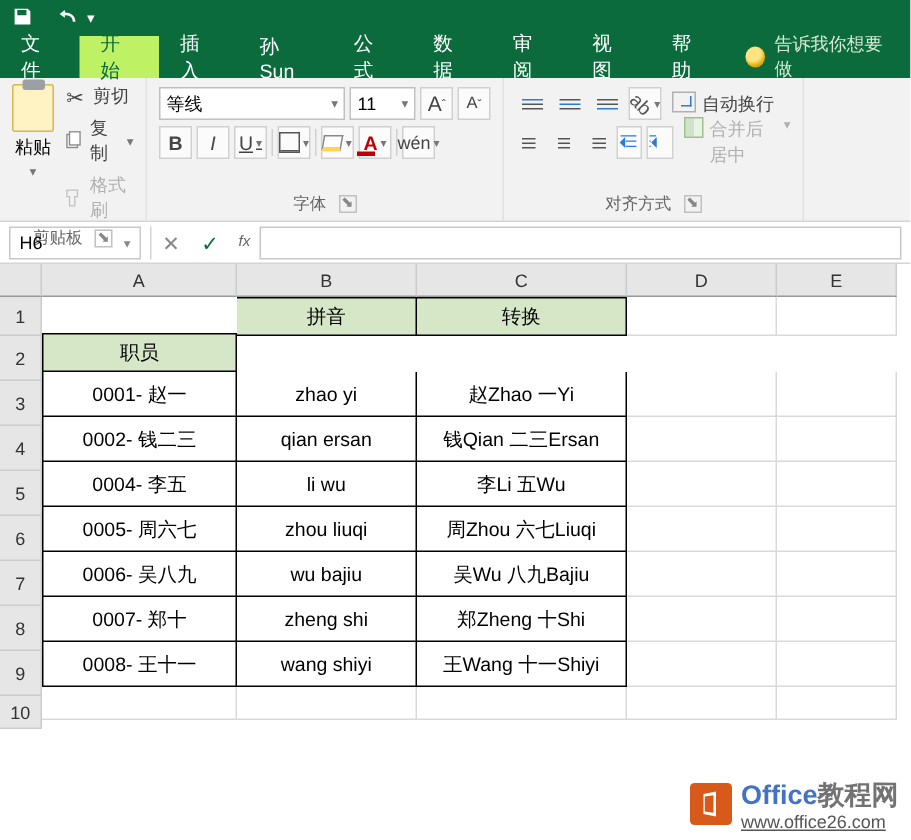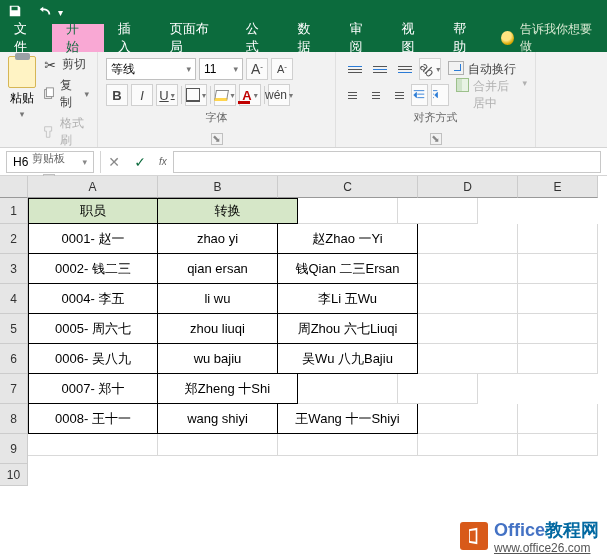"开始" .ribbon-tab.active { background: #f9a8d4 -> #bef264 }
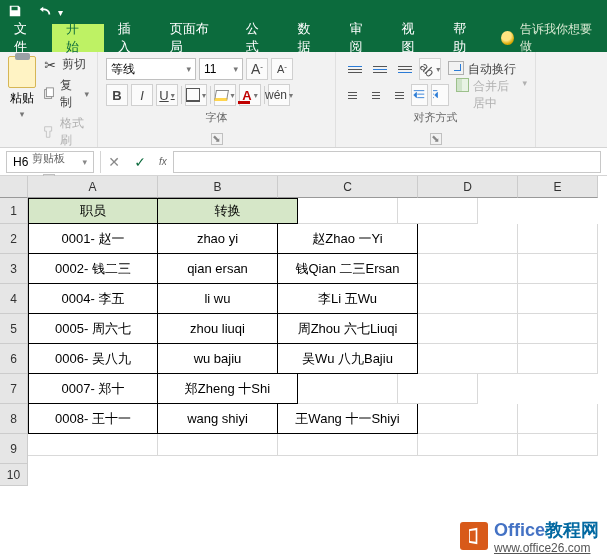"页面布局" div.ribbon-tab { text: 页面布局 -> 孙Sun }
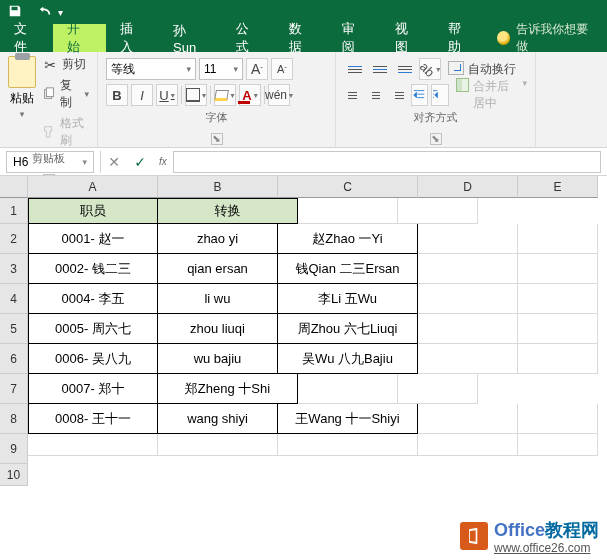"等线" .combo.font { width: 90px -> 125px }
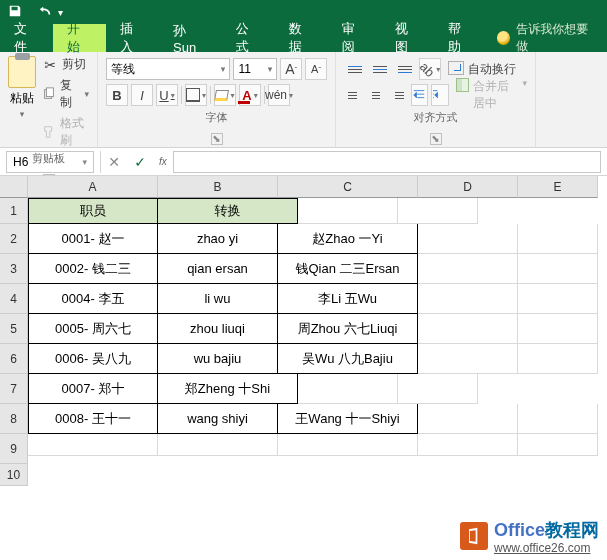"字体" .group-label { flex-direction: column -> none; justify-content: space-between -> center }
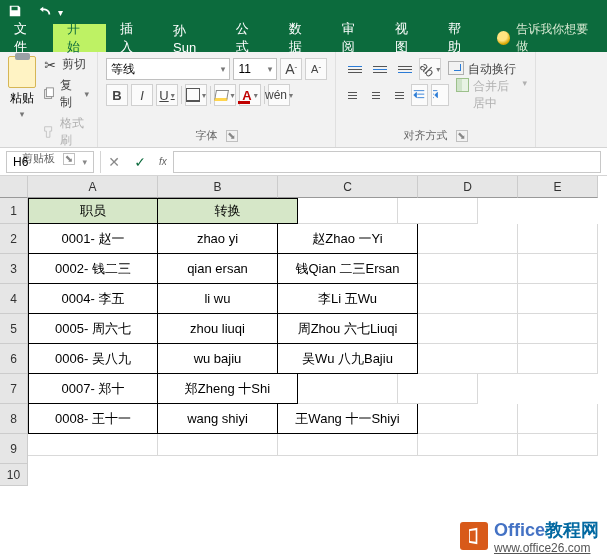"拼音" div.cell { html: none -> <div>拼音</div> }
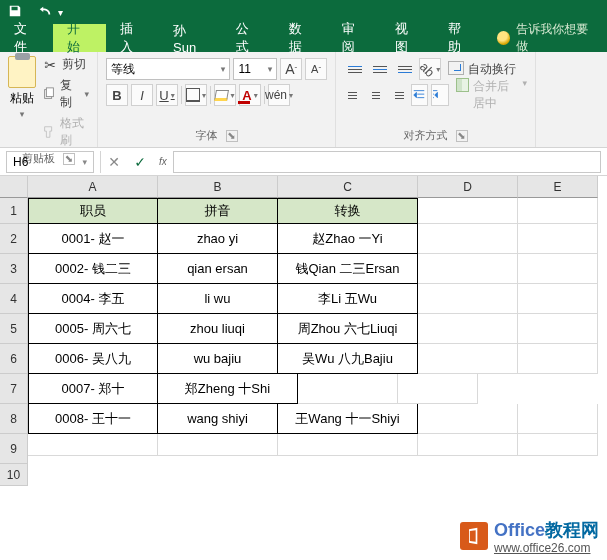"职员" .gridrow.hdr .cell.wA { margin-top: none -> 24px }
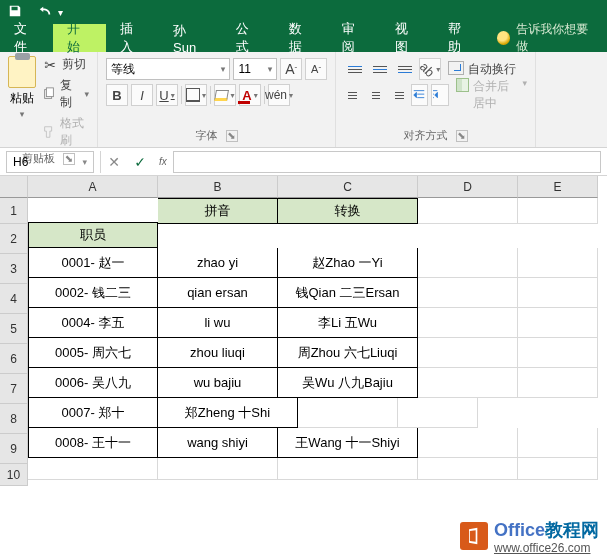"zheng shi" div.cell { html: none -> <div>zheng shi</div> }
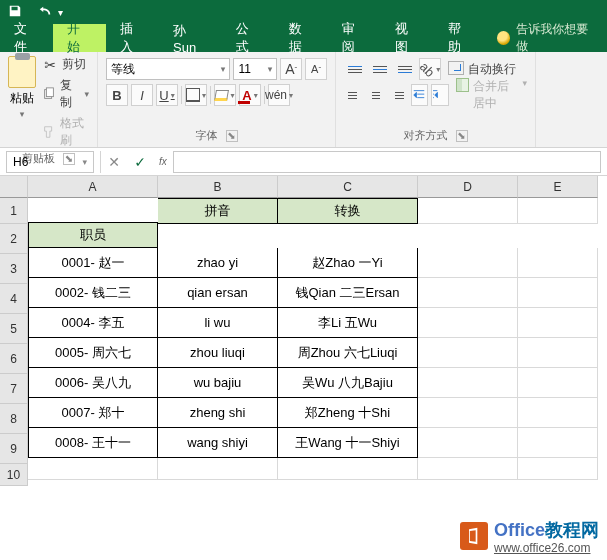"教程网" span { color: #0369a1 -> #737373 }
